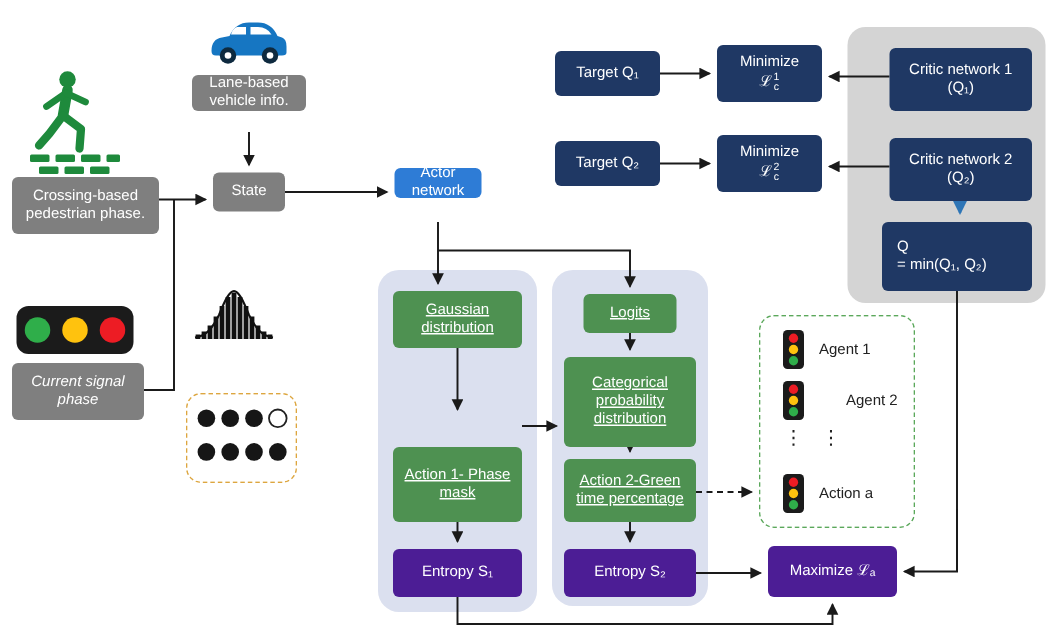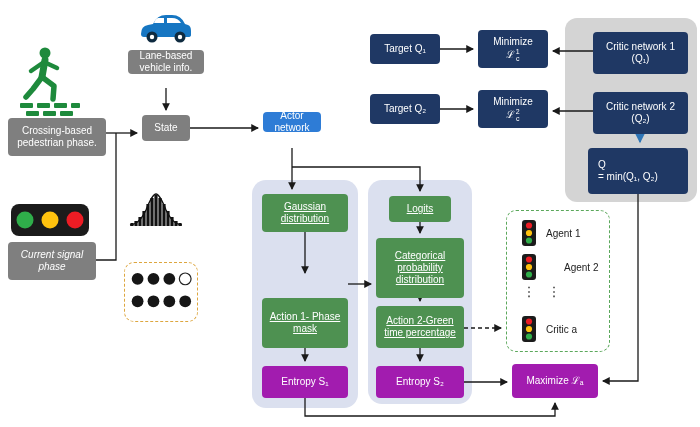"Critic a" span { text: Critic -> Action }
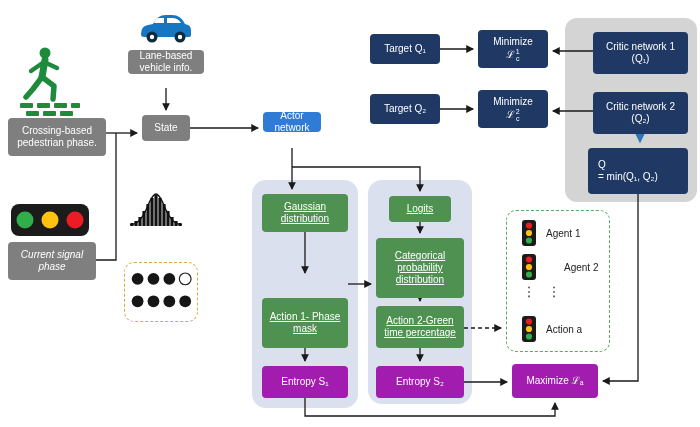"Entropy S₁" .red { background: #a21caf -> #4c1d95 }
